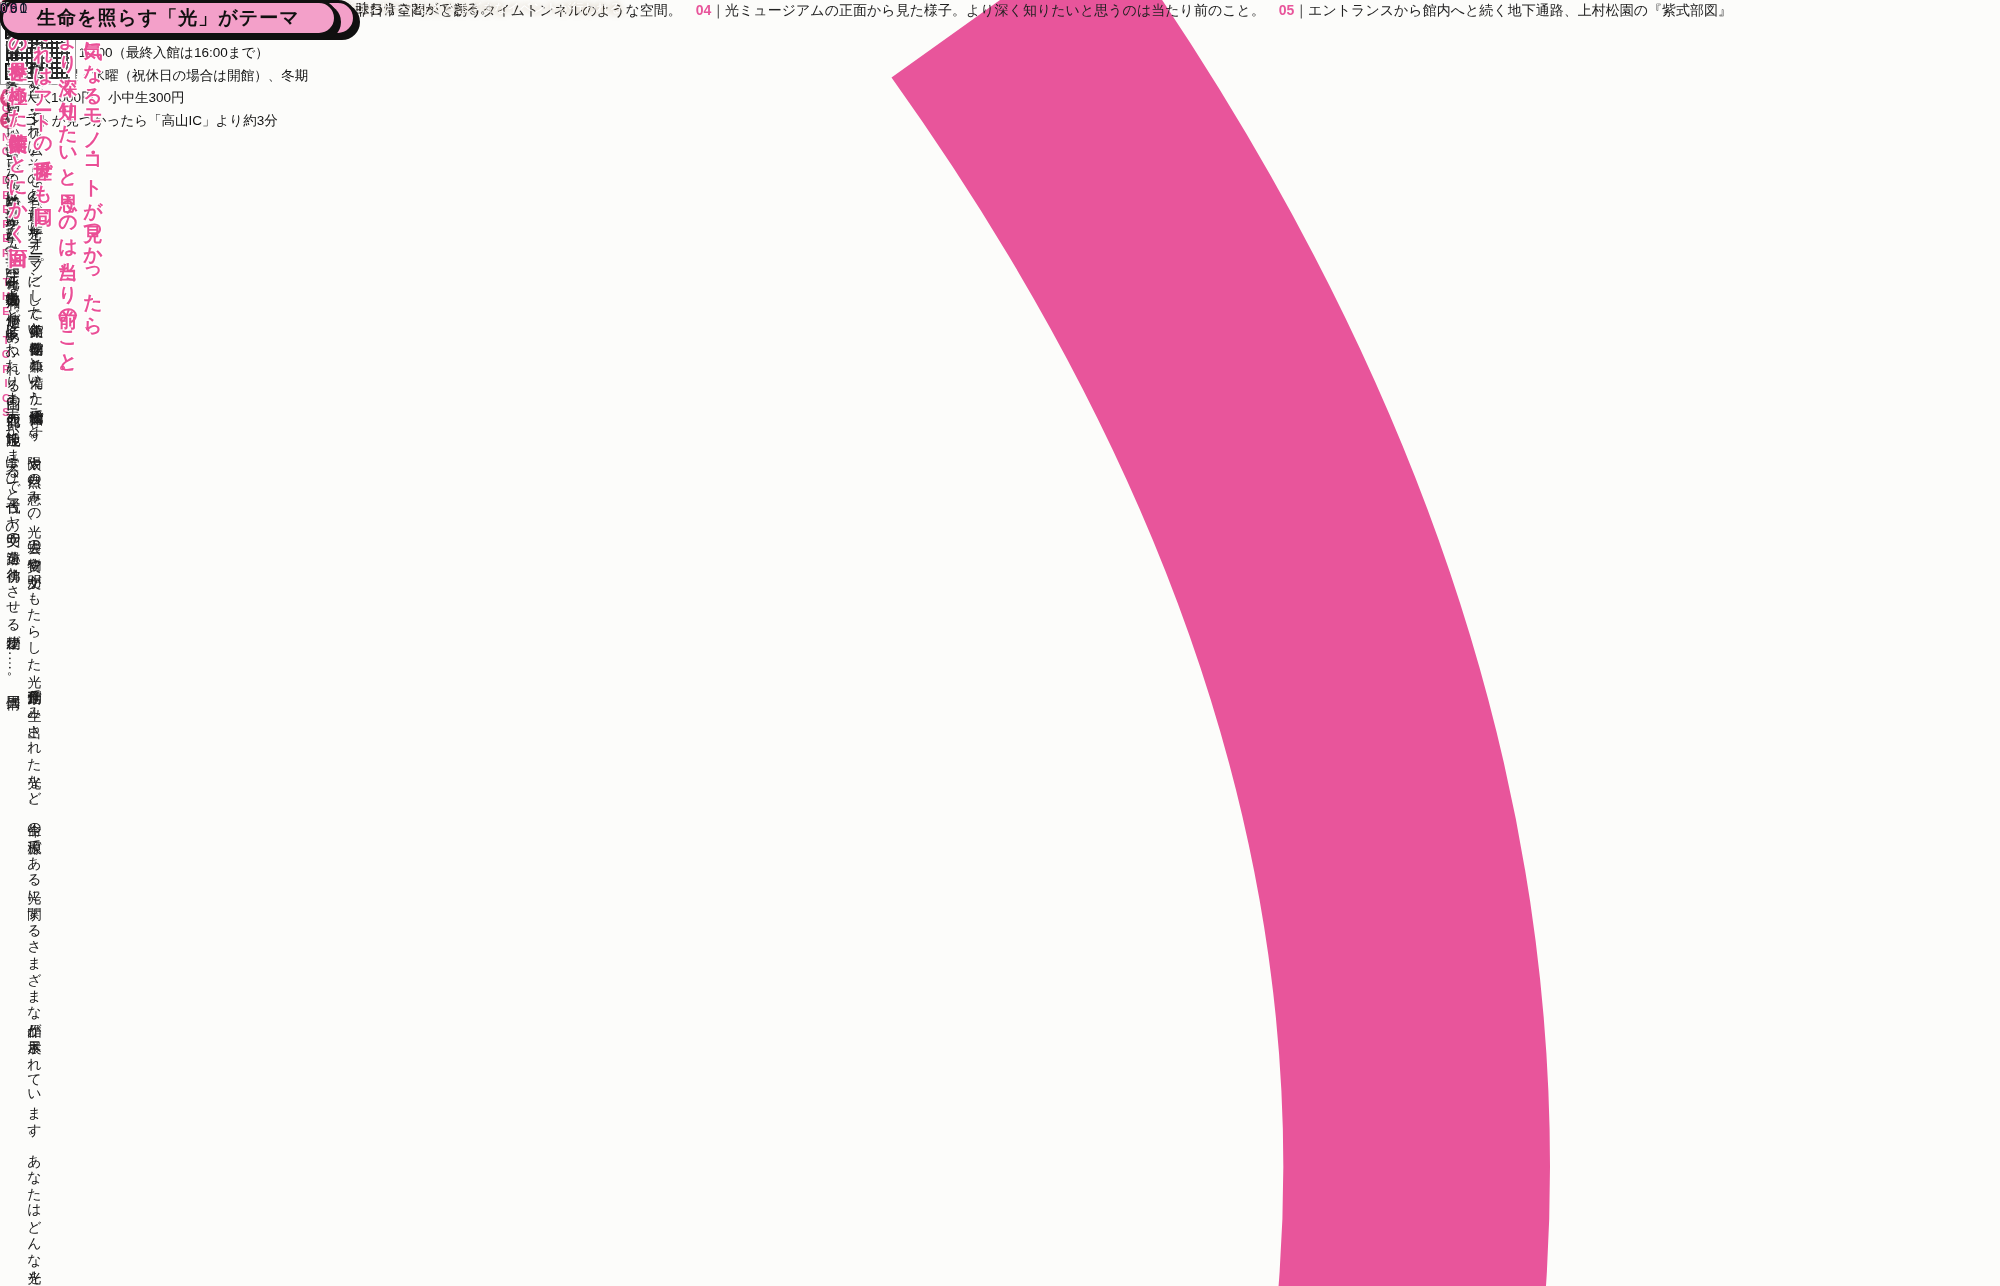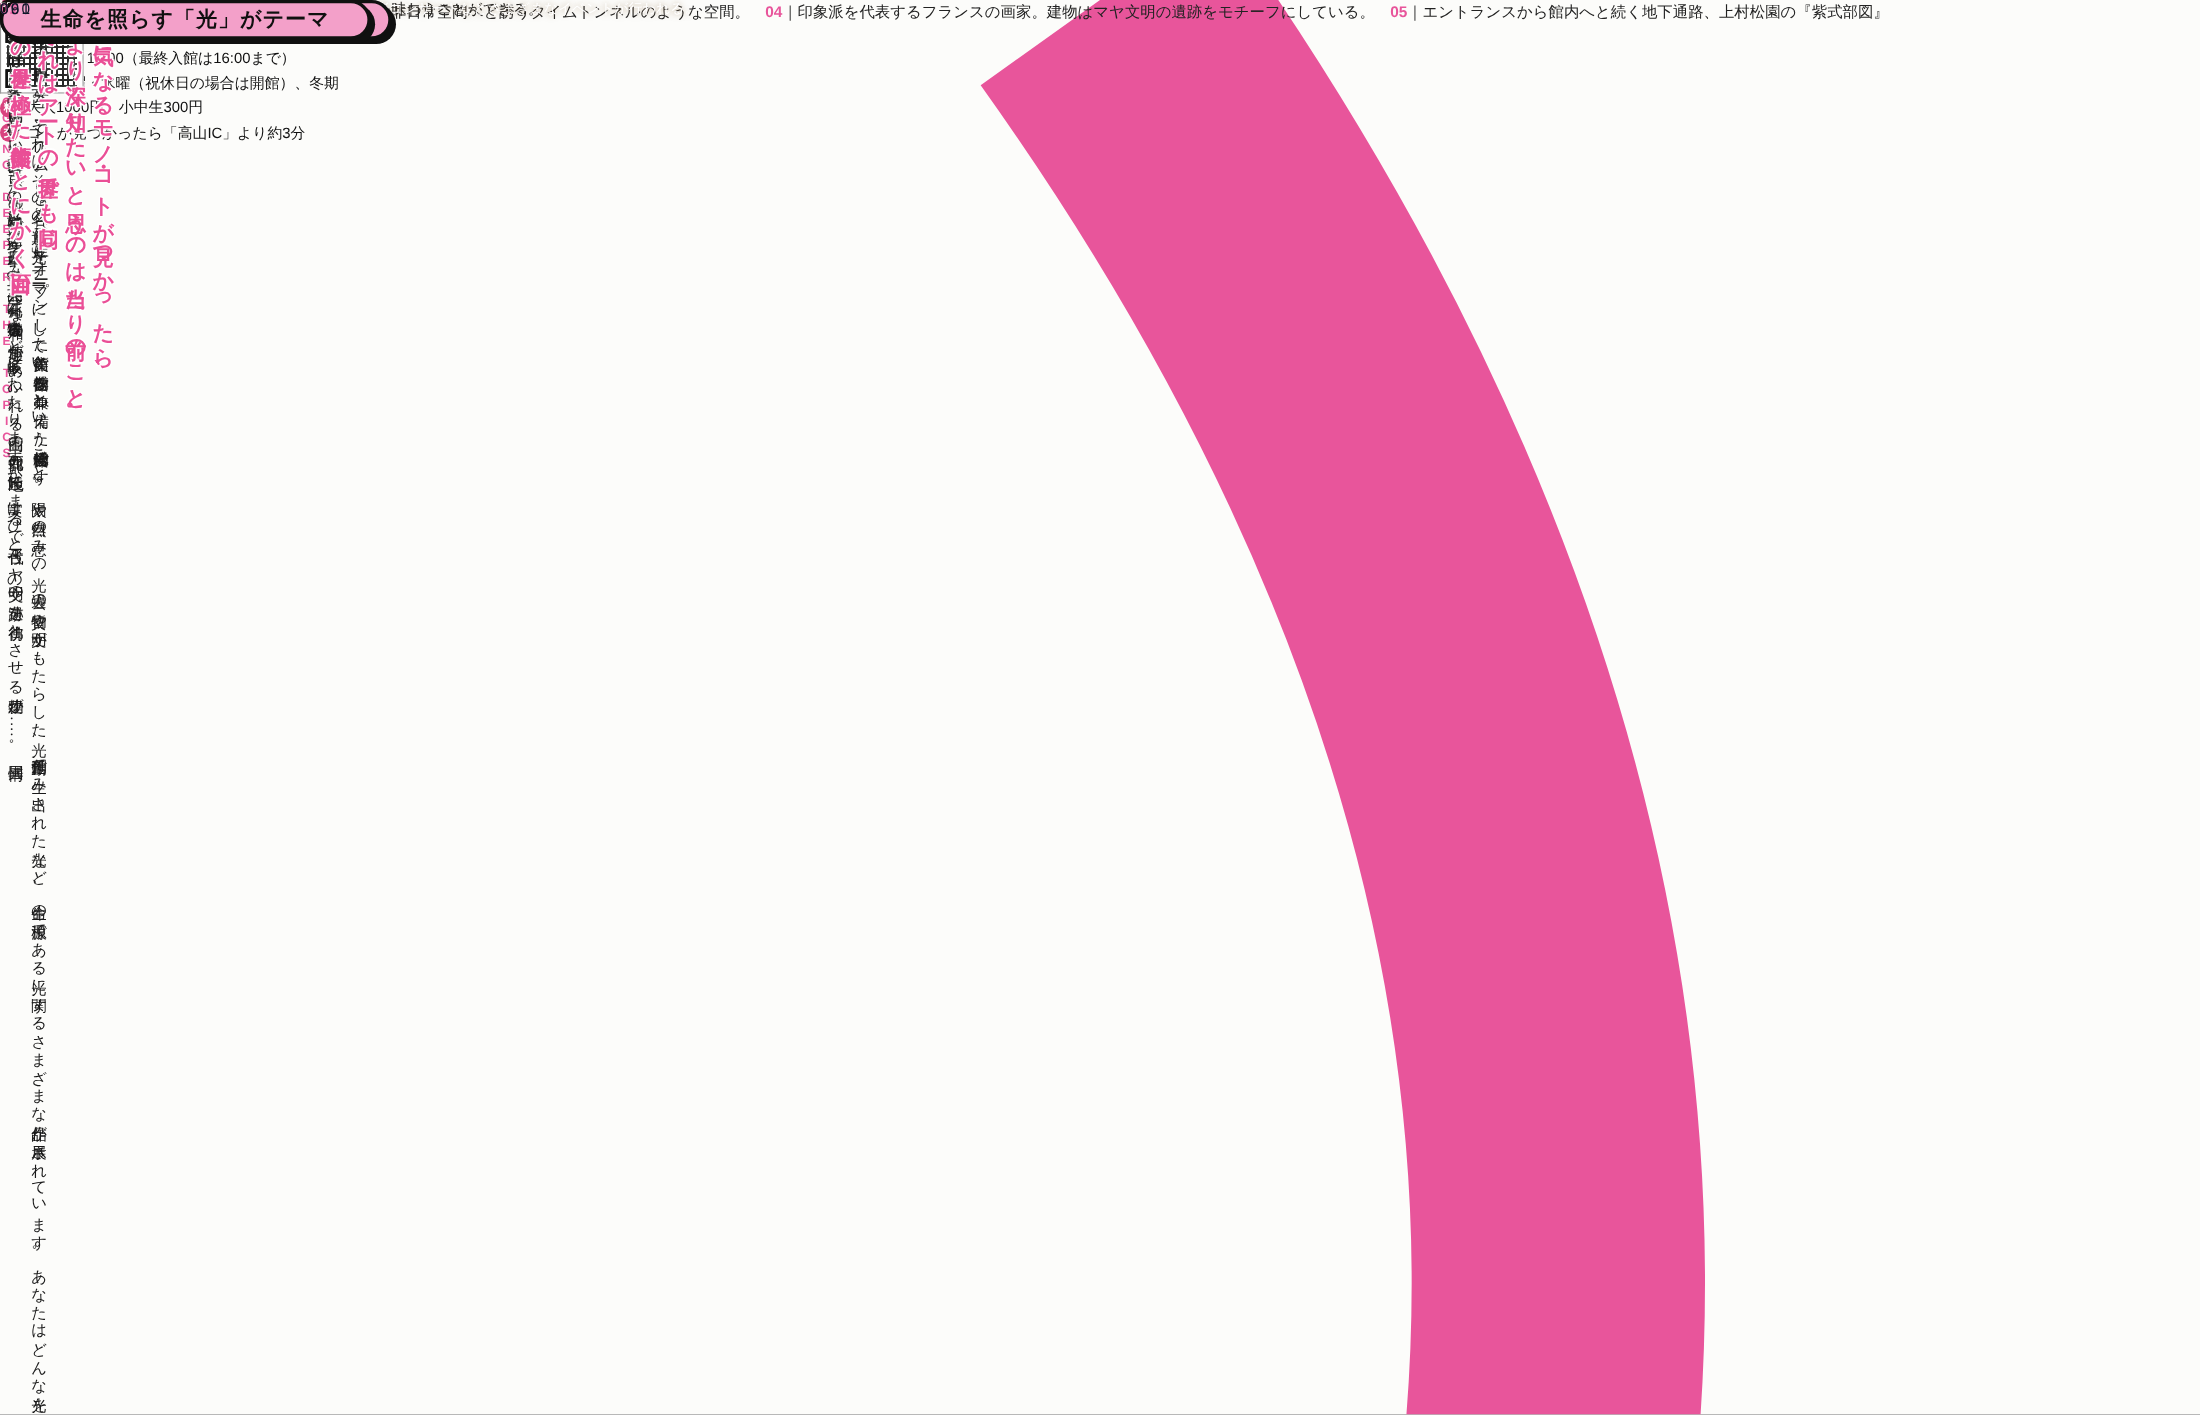"｜印象派を代表するフランスの画家。建物はマヤ文明の遺跡をモチーフにしている。" span { text: 印象派を代表するフランスの画家。建物はマヤ文明の遺跡をモチーフにしている -> 光ミュージアムの正面から見た様子。より深く知りたいと思うのは当たり前のこと }
